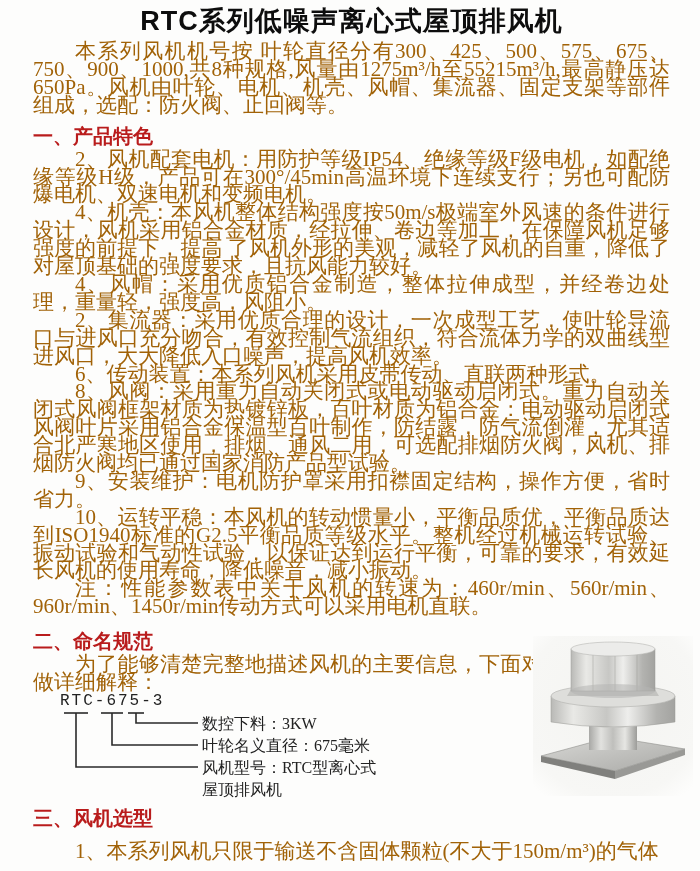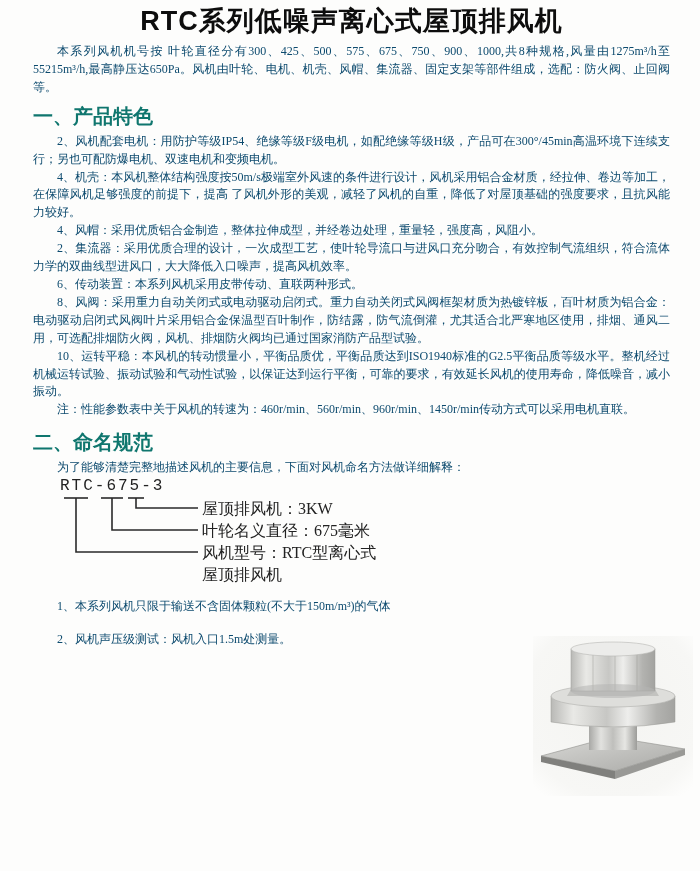"本系列风机机号按" .body-text { color: #0c4a6e -> #a16207; font-size: 12px -> 21px }
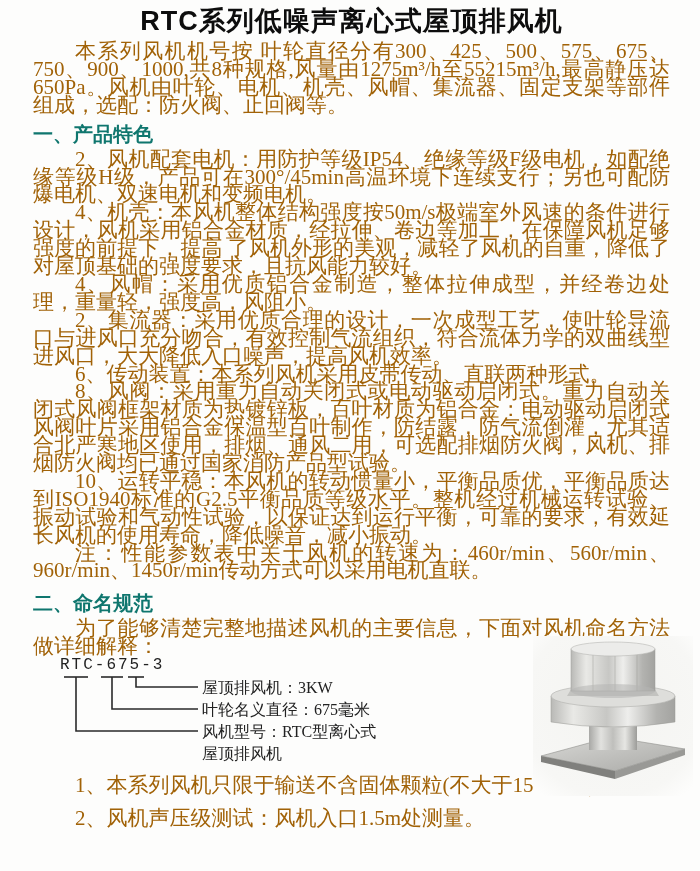"一、产品特色" .sec-heading { color: #0f766e -> #b91c1c; font-family: Liberation Mono, monospace -> Liberation Serif, serif }
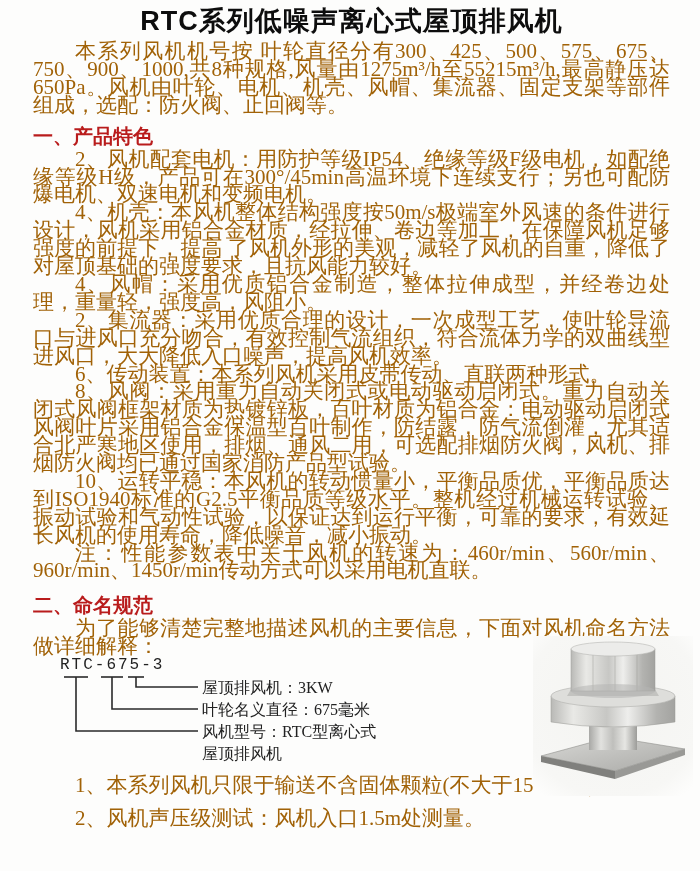"9、安装维护：电机防护罩采用扣襟固定结构，操作方便，省时省力。" p.para { html: none -> <p>9、安装维护：电机防护罩采用扣襟固定结构，操作方便，省时省力。</p> }
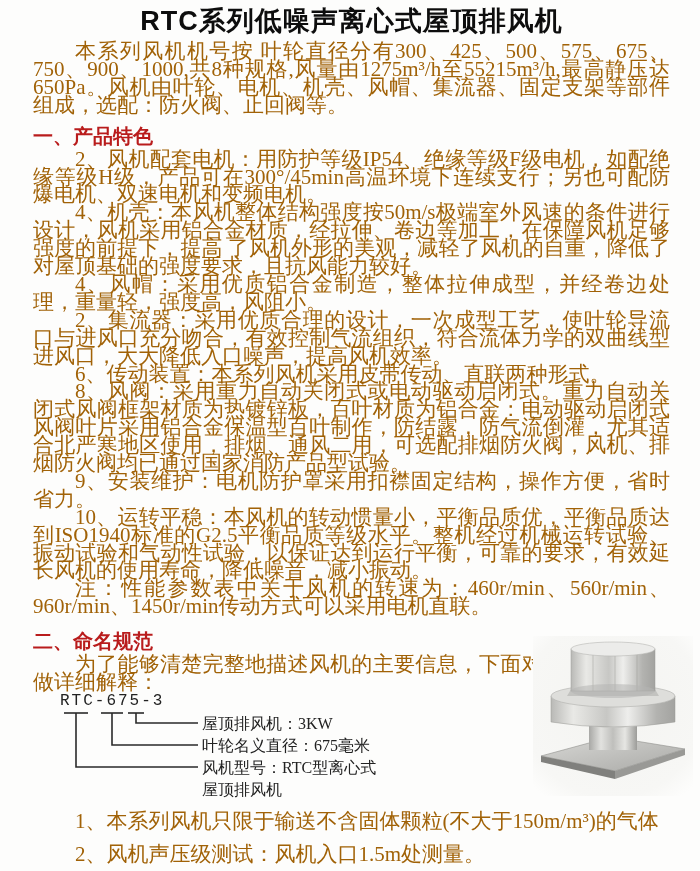"屋顶排风机：3KW" div.diagram-label { text: 屋顶排风机 -> 数控下料 }
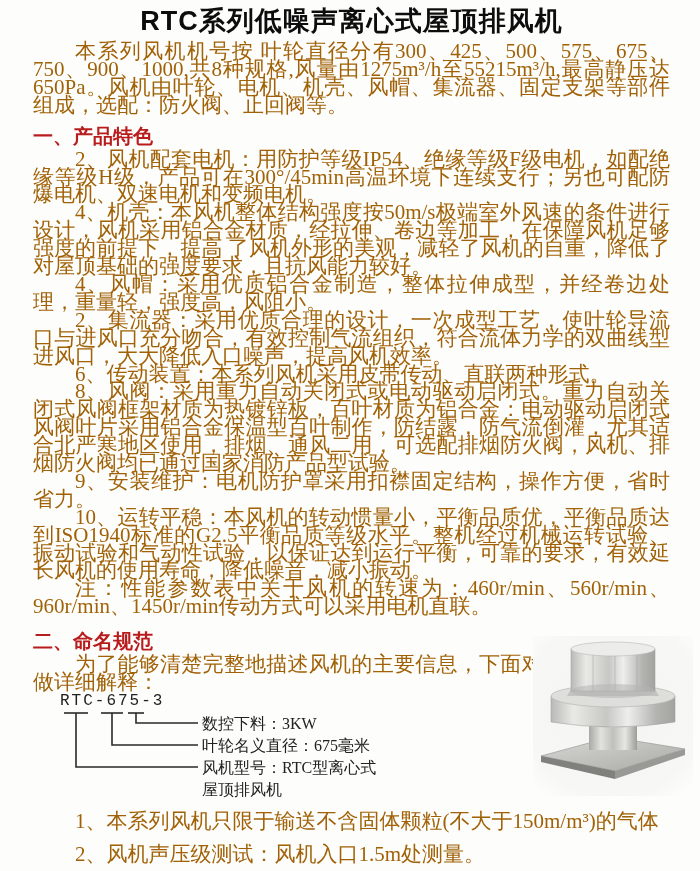"三、风机选型" h2.sec-heading { html: none -> <h2>三、风机选型</h2> }
